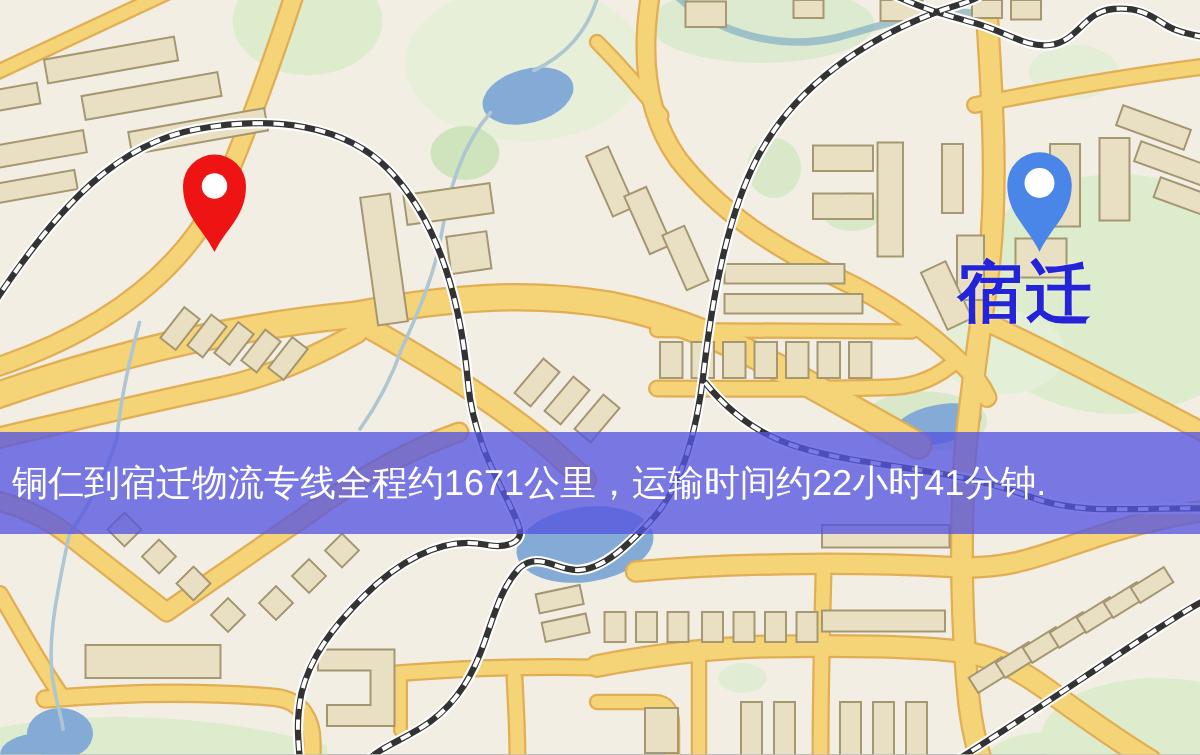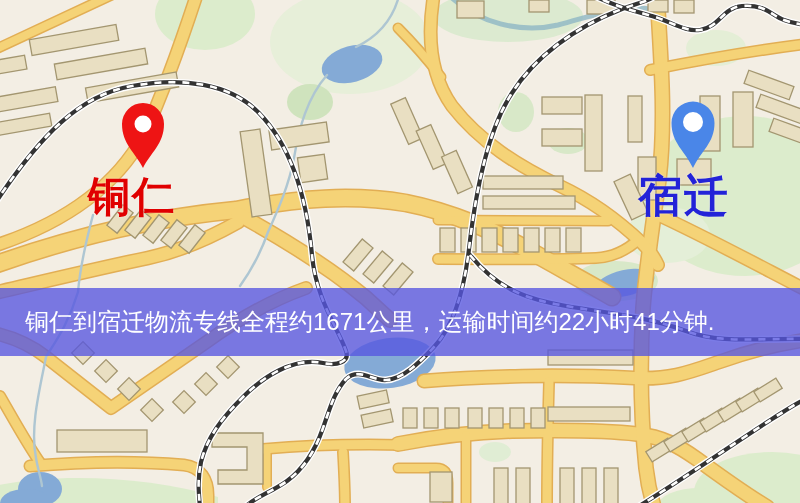"铜仁" div.city-label { html: <div>铜仁</div> -> none }
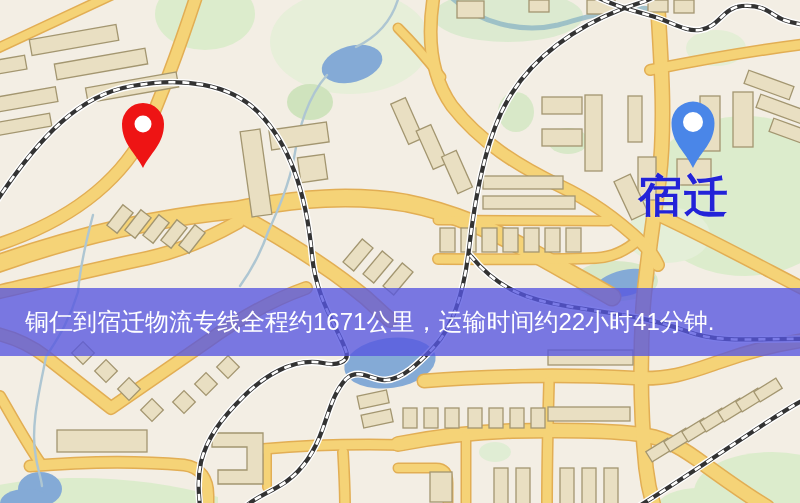"铜仁到宿迁物流专线全程约1671公里，运输时间约22小时41分钟." #route-banner-text { padding-left: 25px -> 8px }
